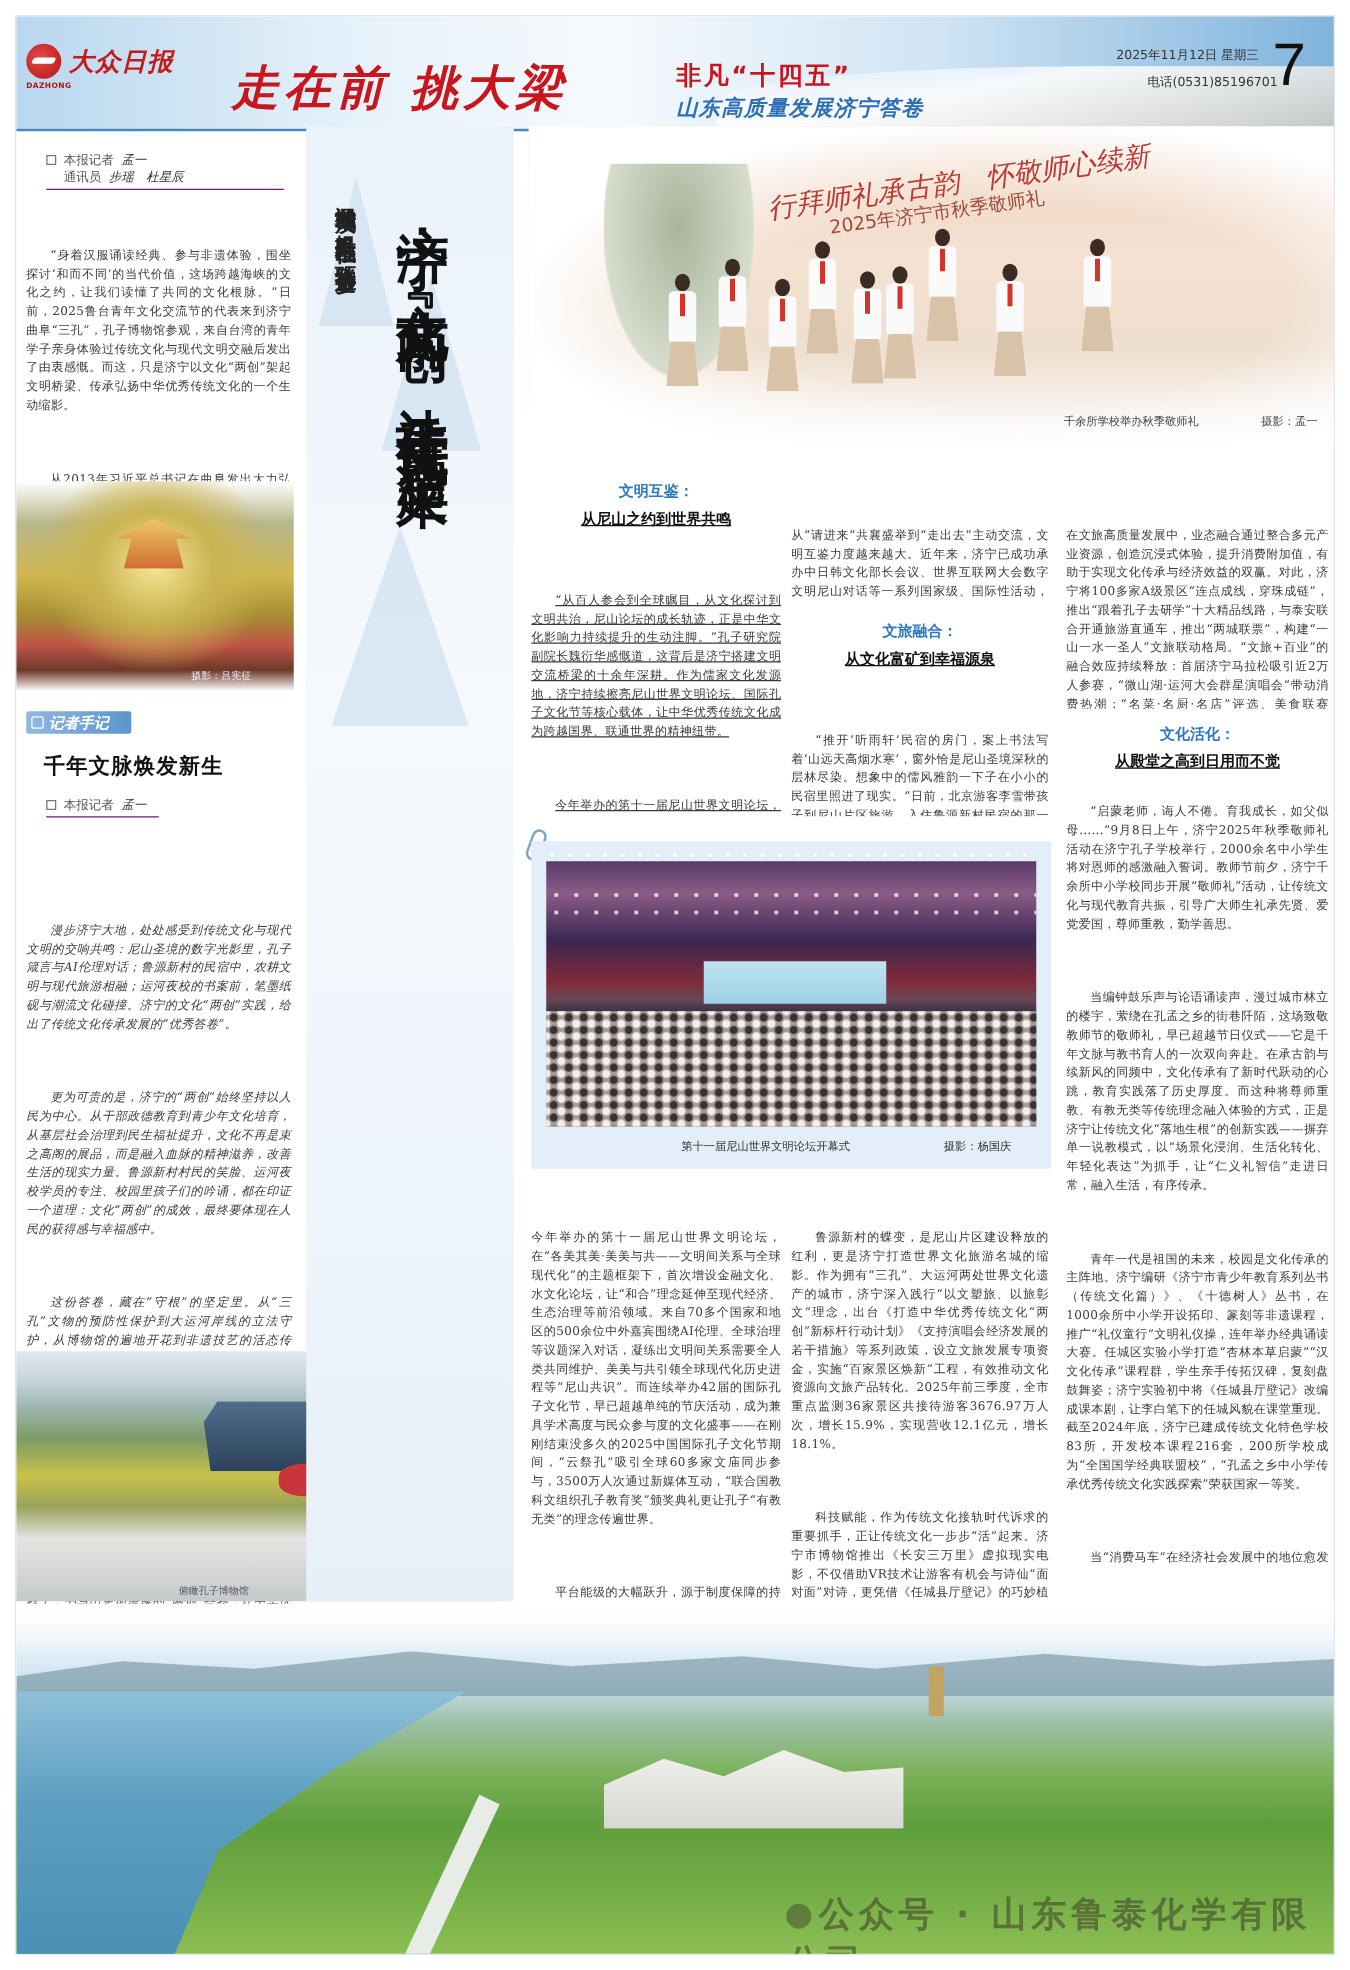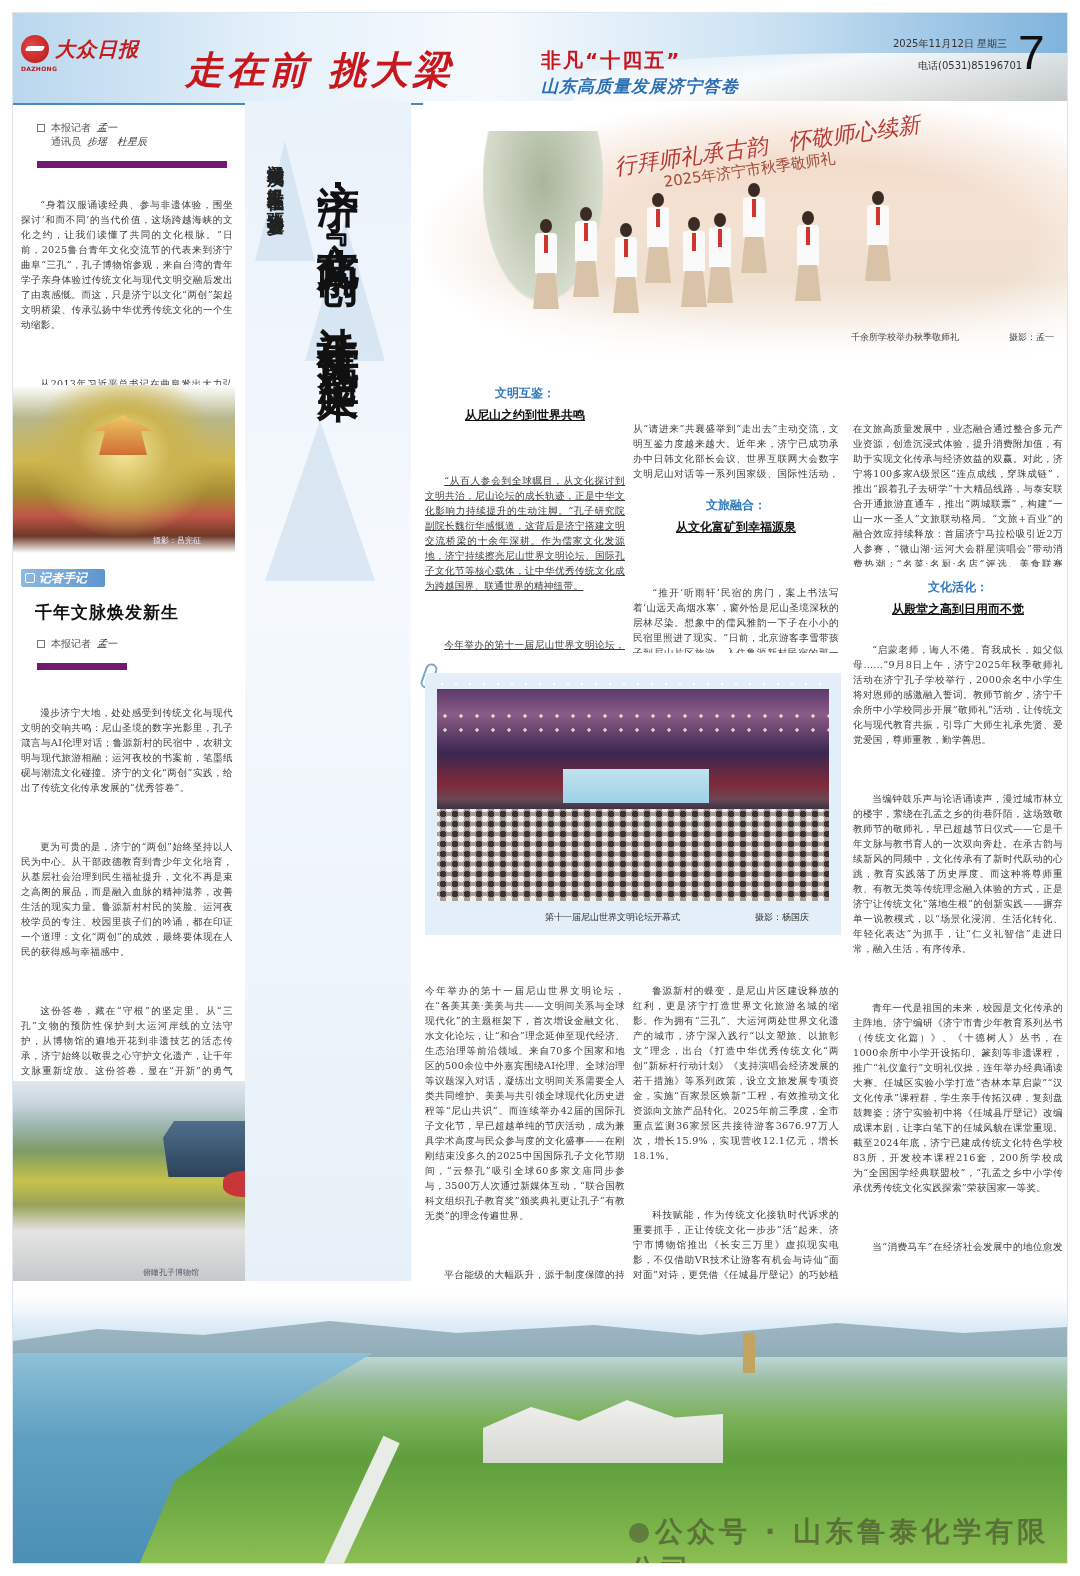"本报记者 孟一" .byline { border-bottom: 7px solid #701a75 -> 1px solid #701a75; padding-bottom: 12px -> 2px }
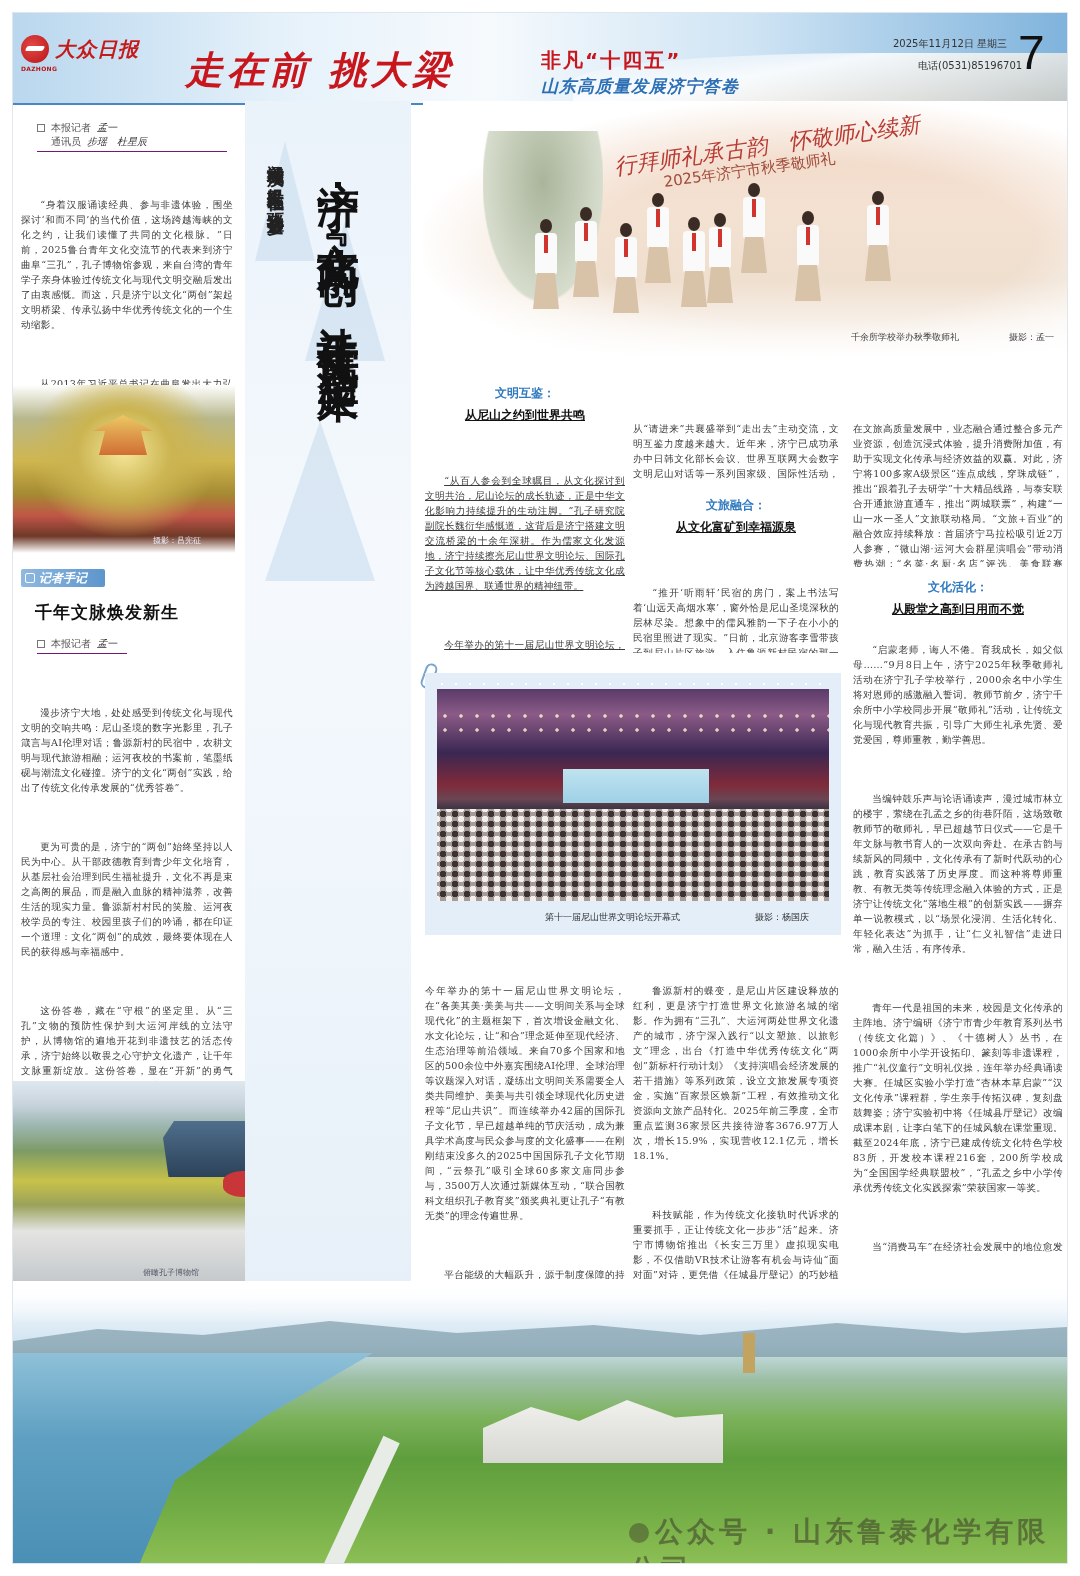"漫步济宁大地，处处感受到传统文化与现代文明的交响共鸣：尼山圣境的数字光影里，孔子" div.body-text { font-style: none -> italic; top: 648px -> 680px }
